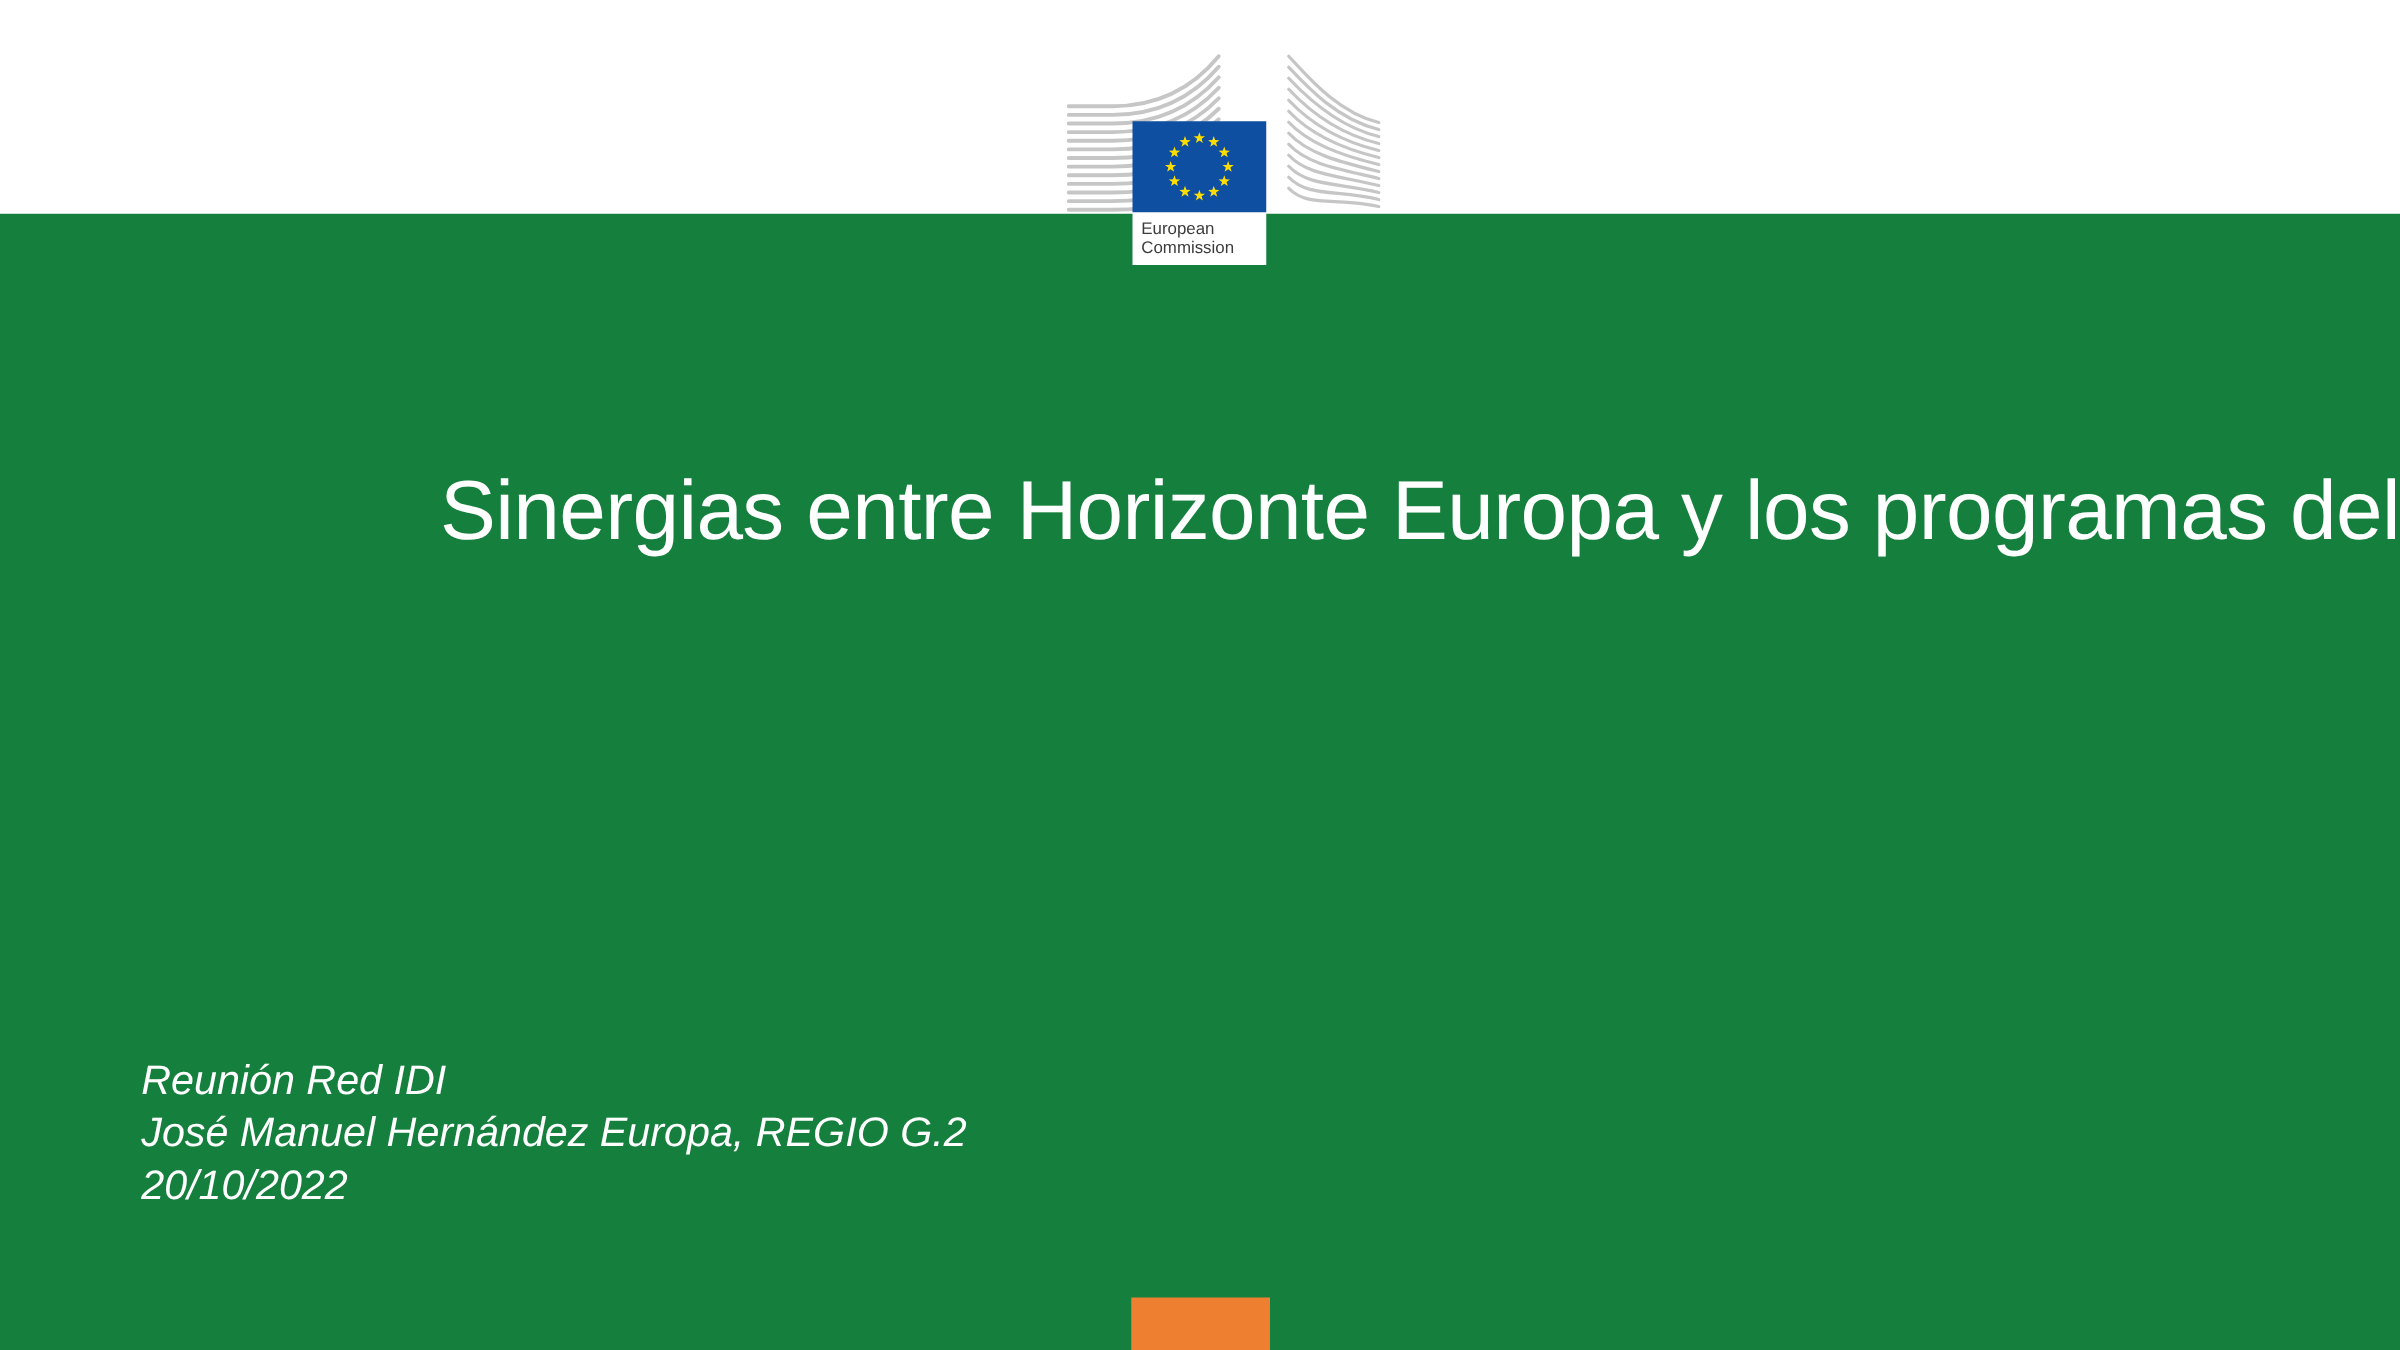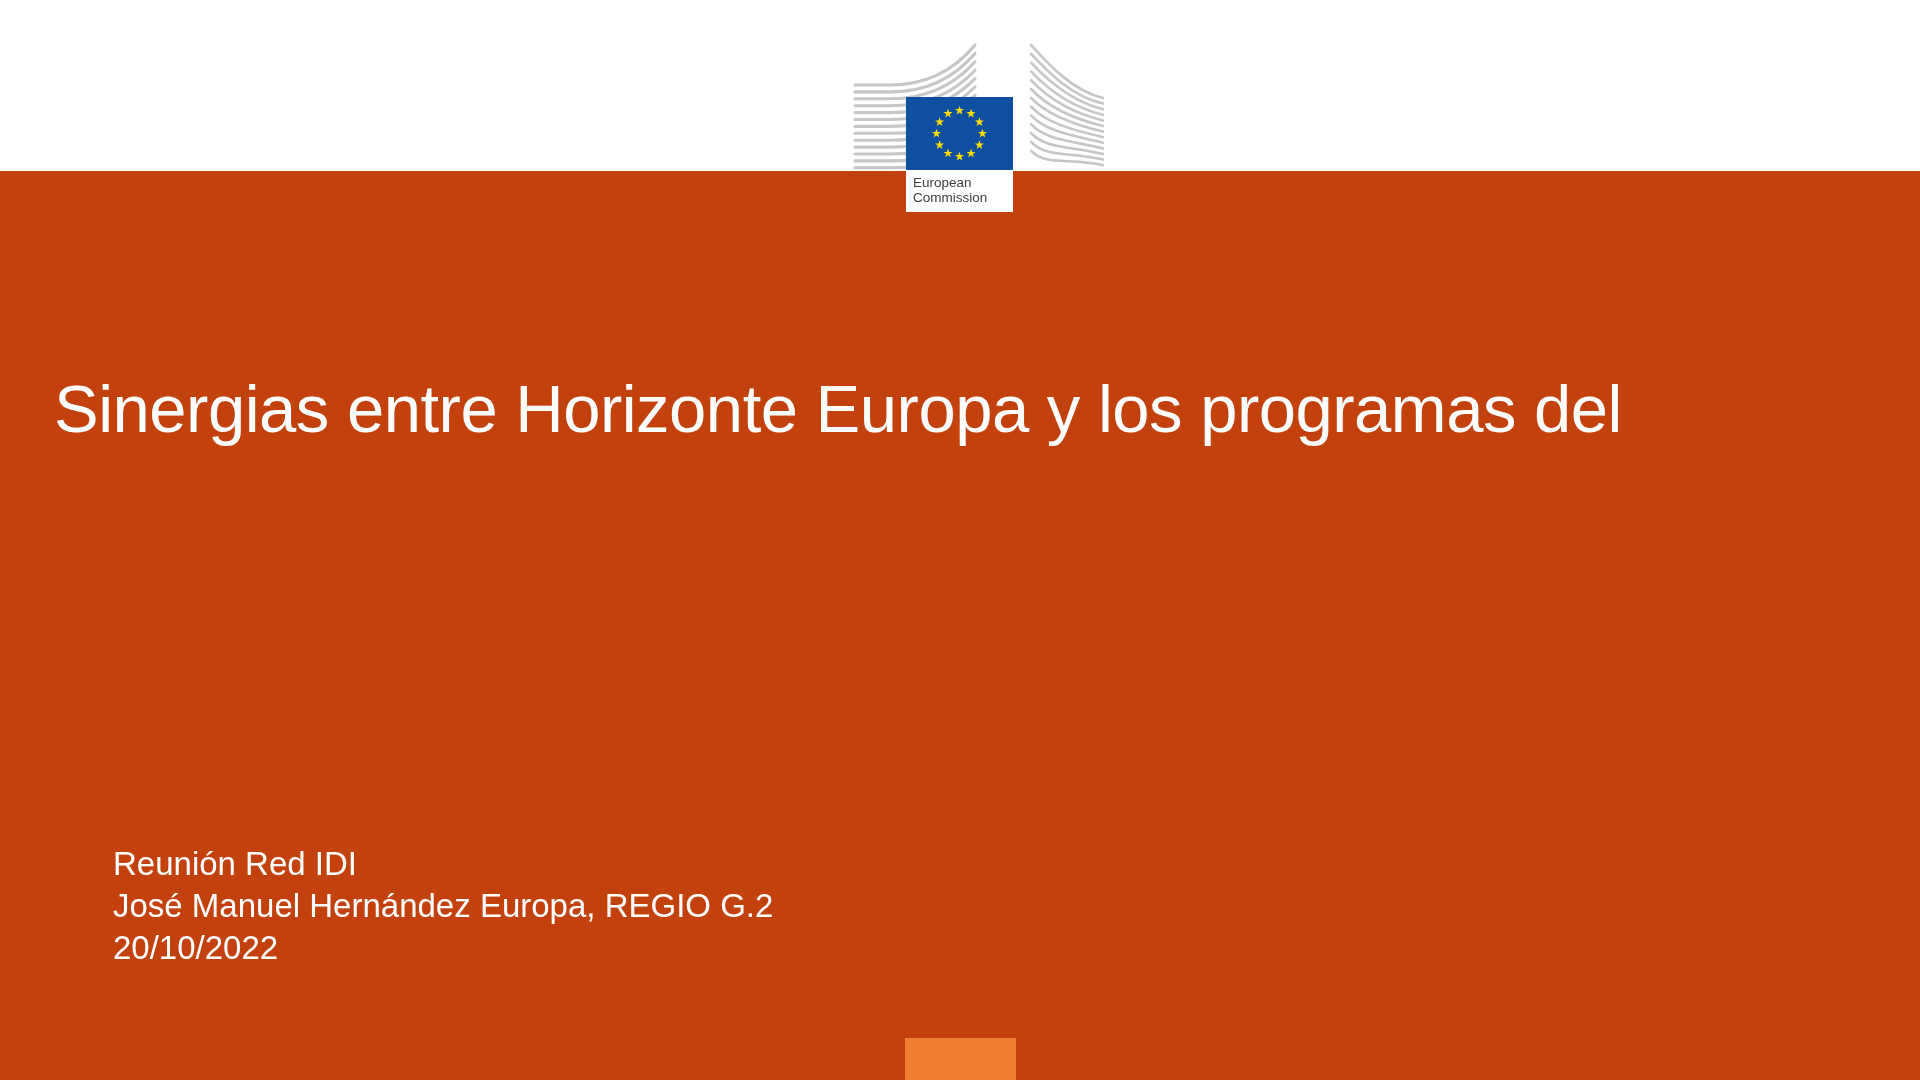"European" .slide { background: #c2410c -> #15803d }
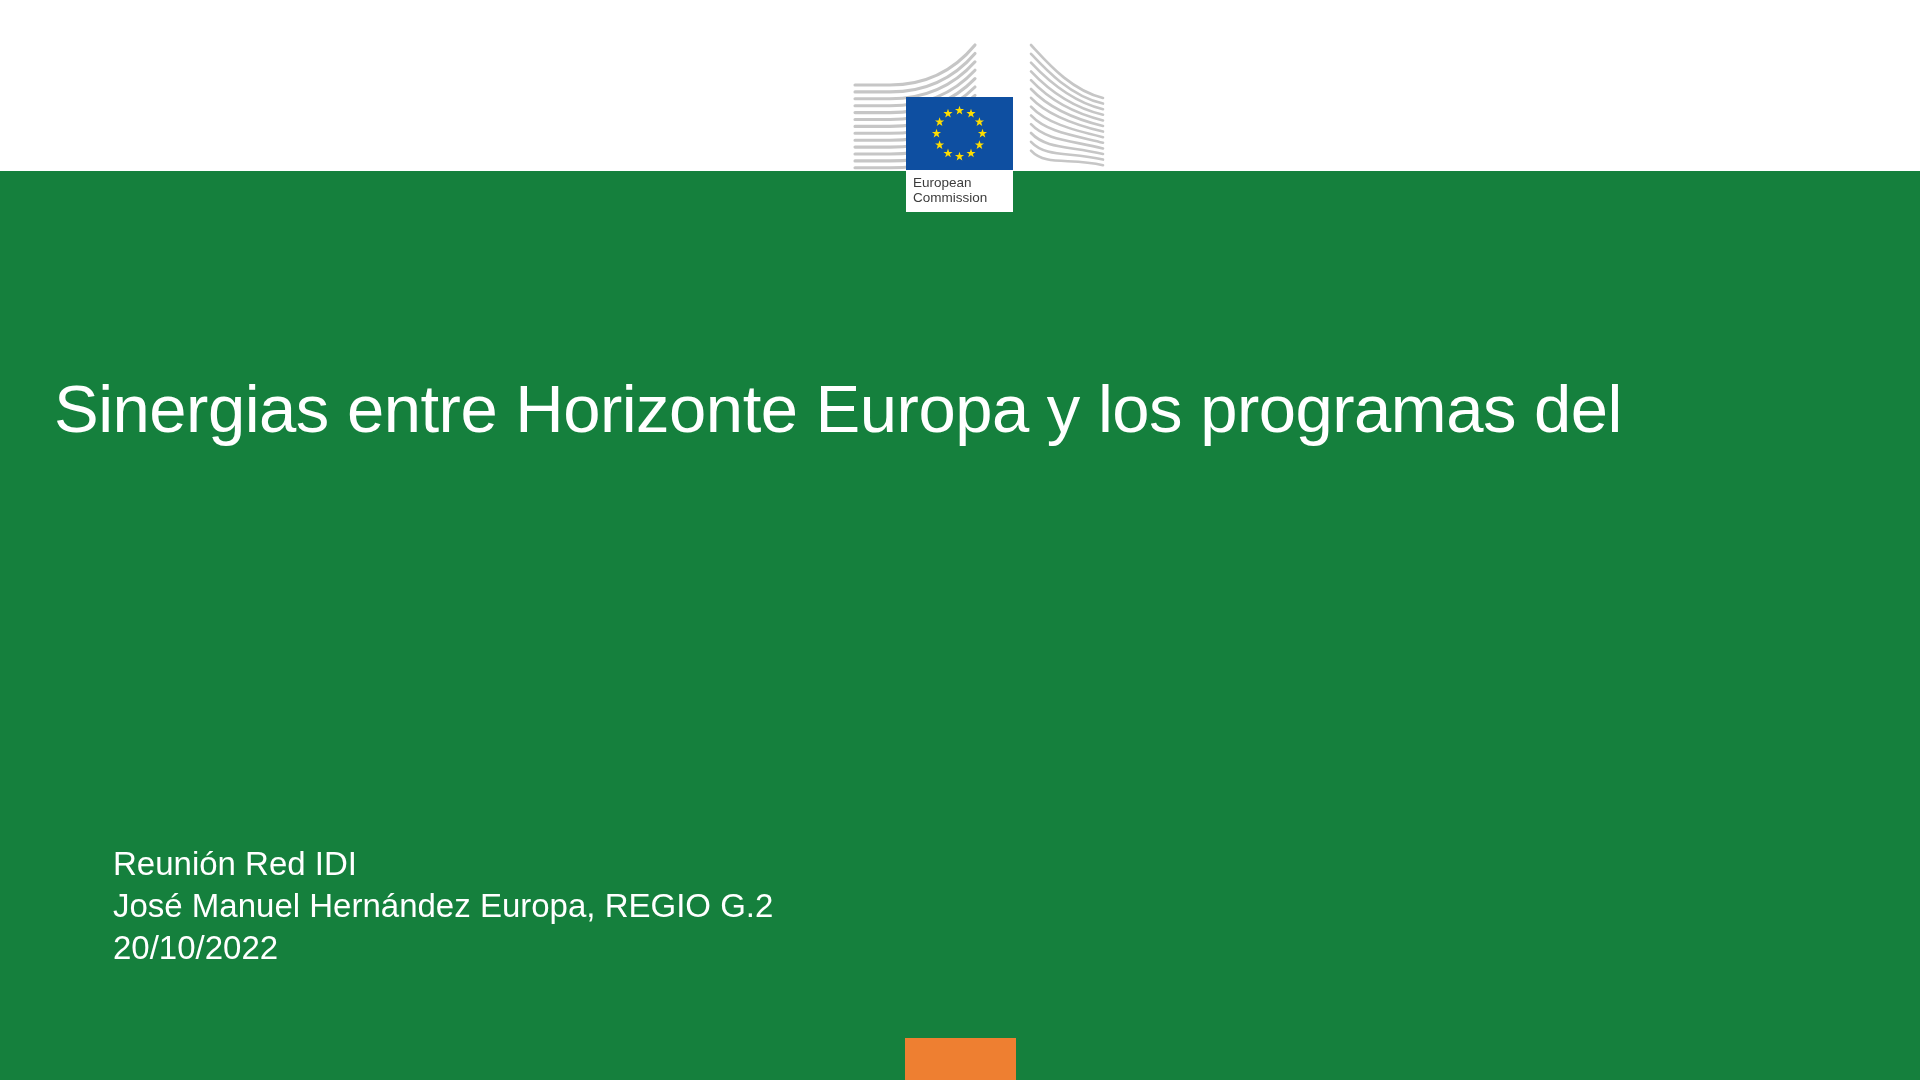"Sinergias entre Horizonte Europa y" .slide-title { text-align: left -> right }
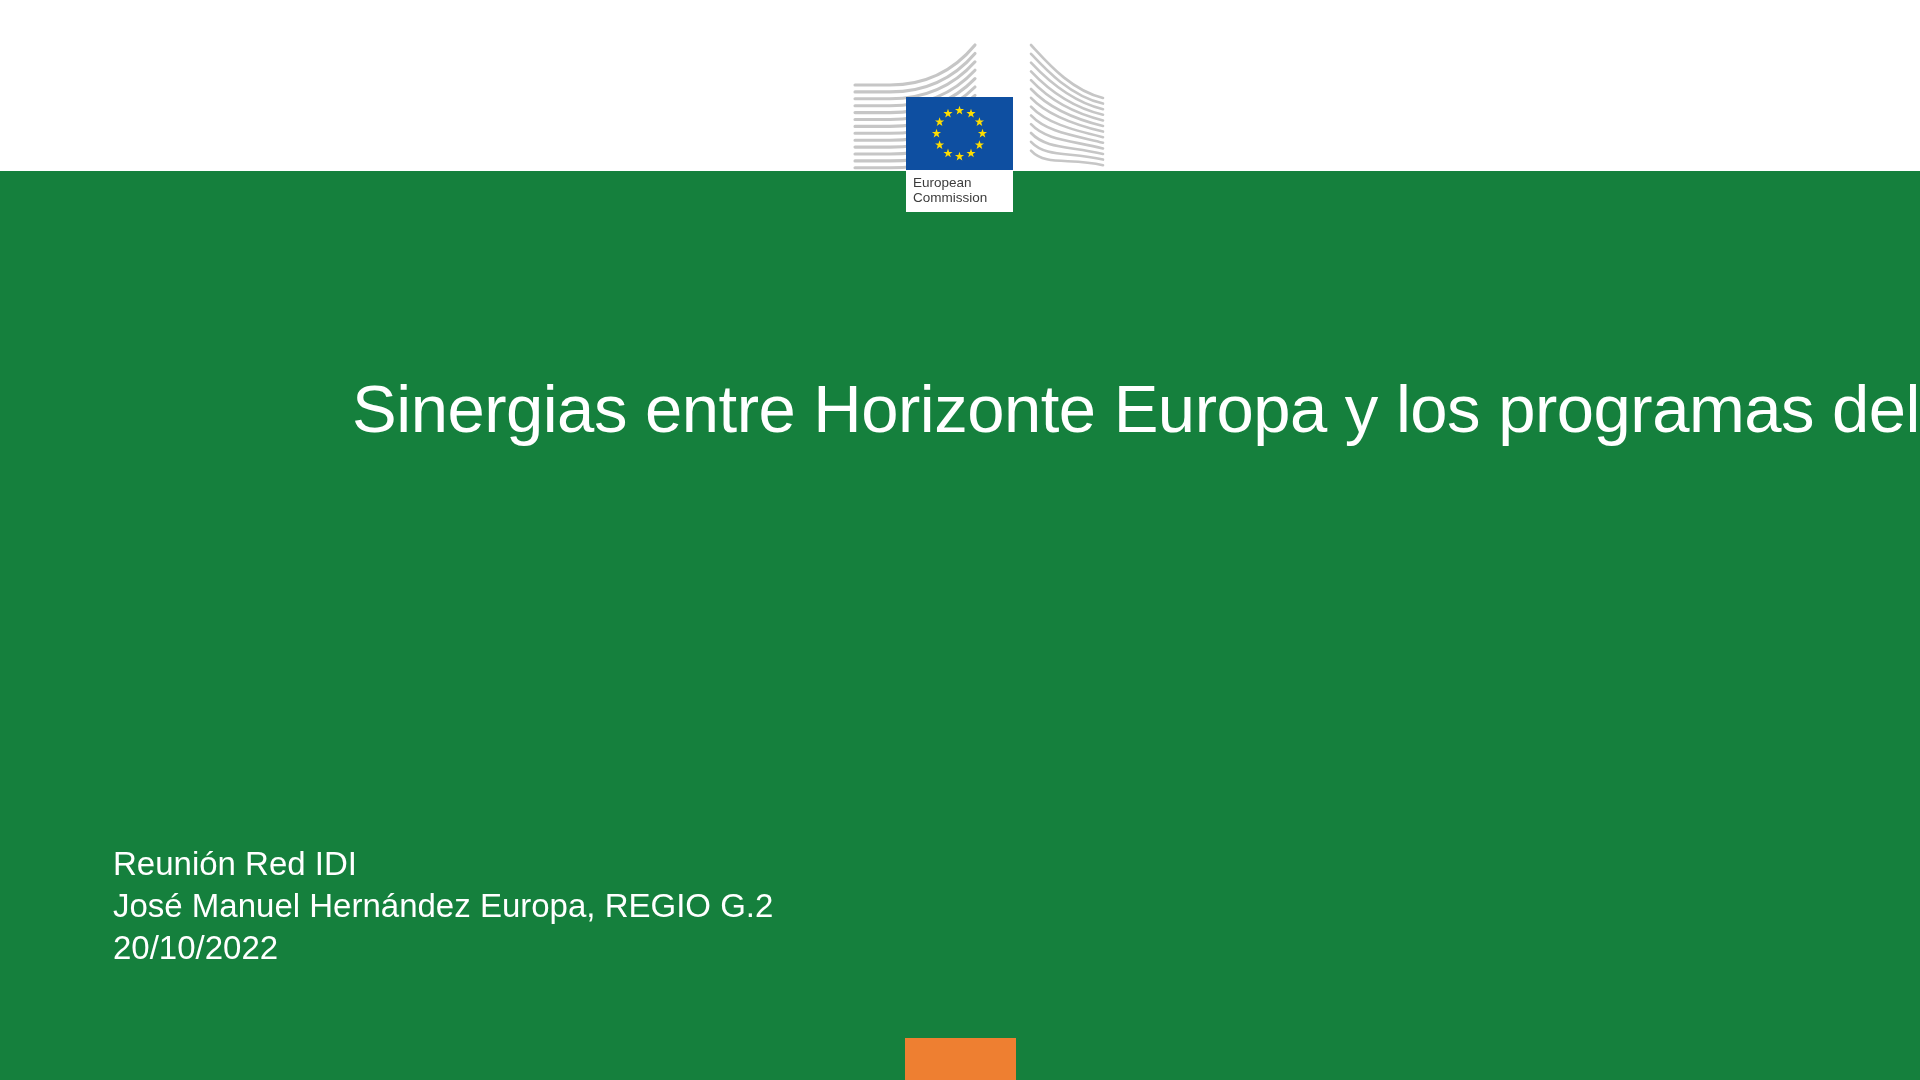"Reunión Red IDI" .footer-block { font-style: none -> italic }
